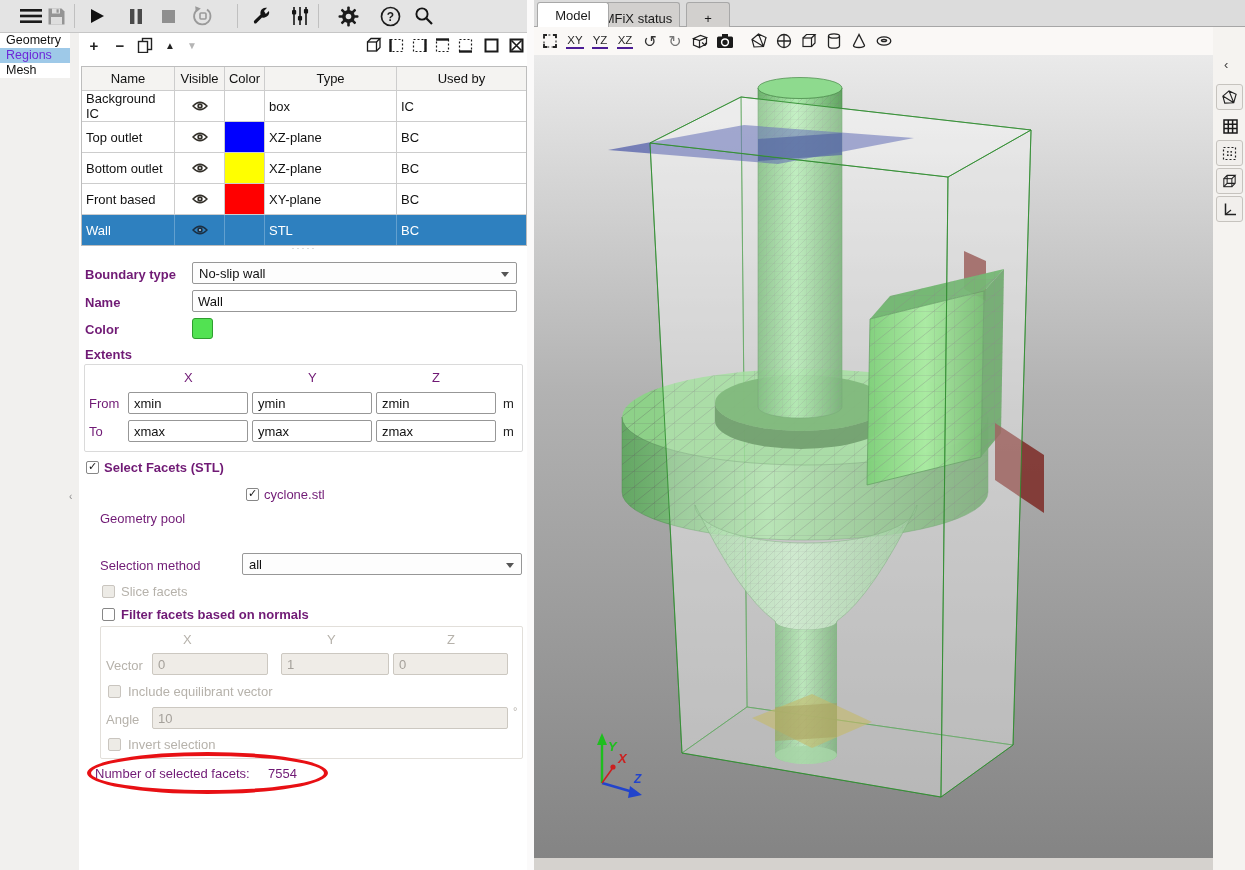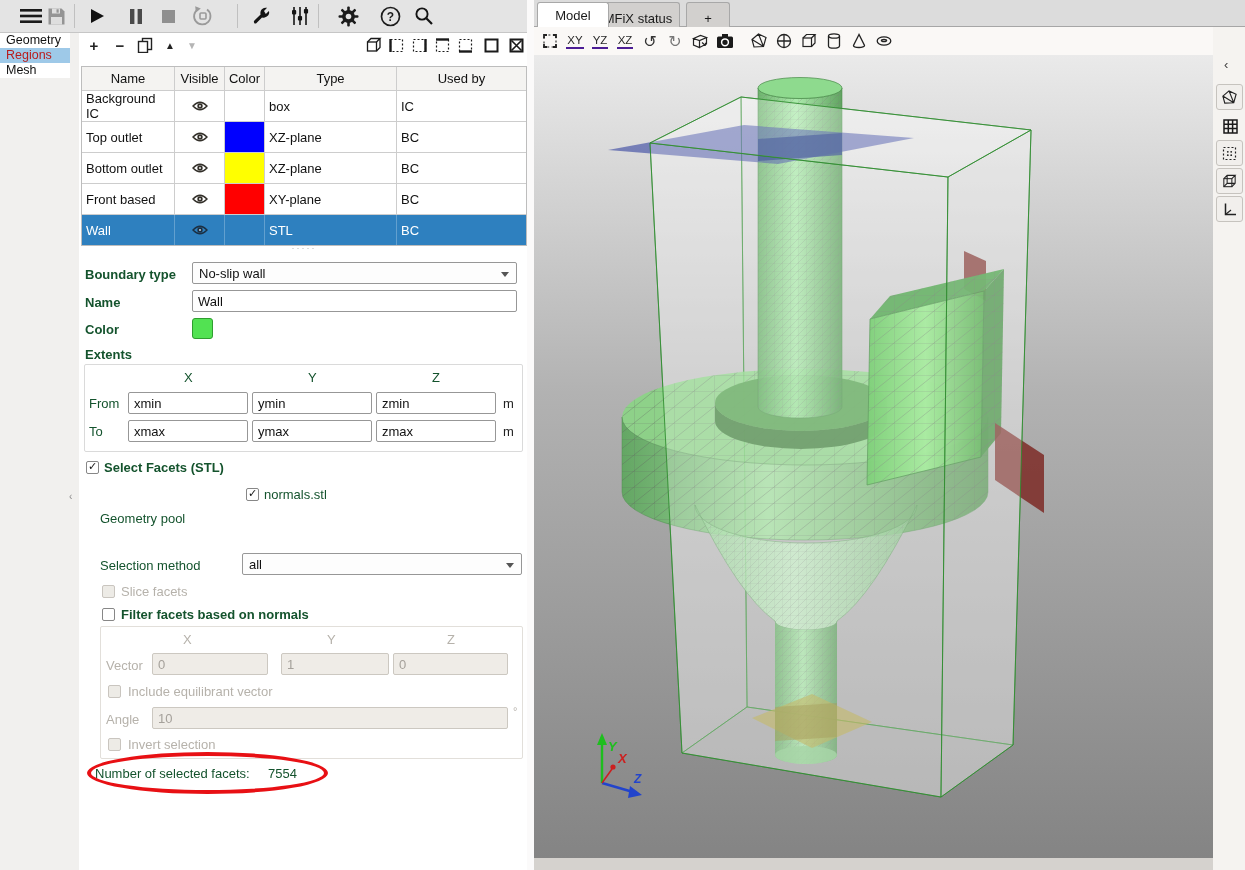"Regions" .nav-item.active { color: #b91c1c -> #6d28d9 }
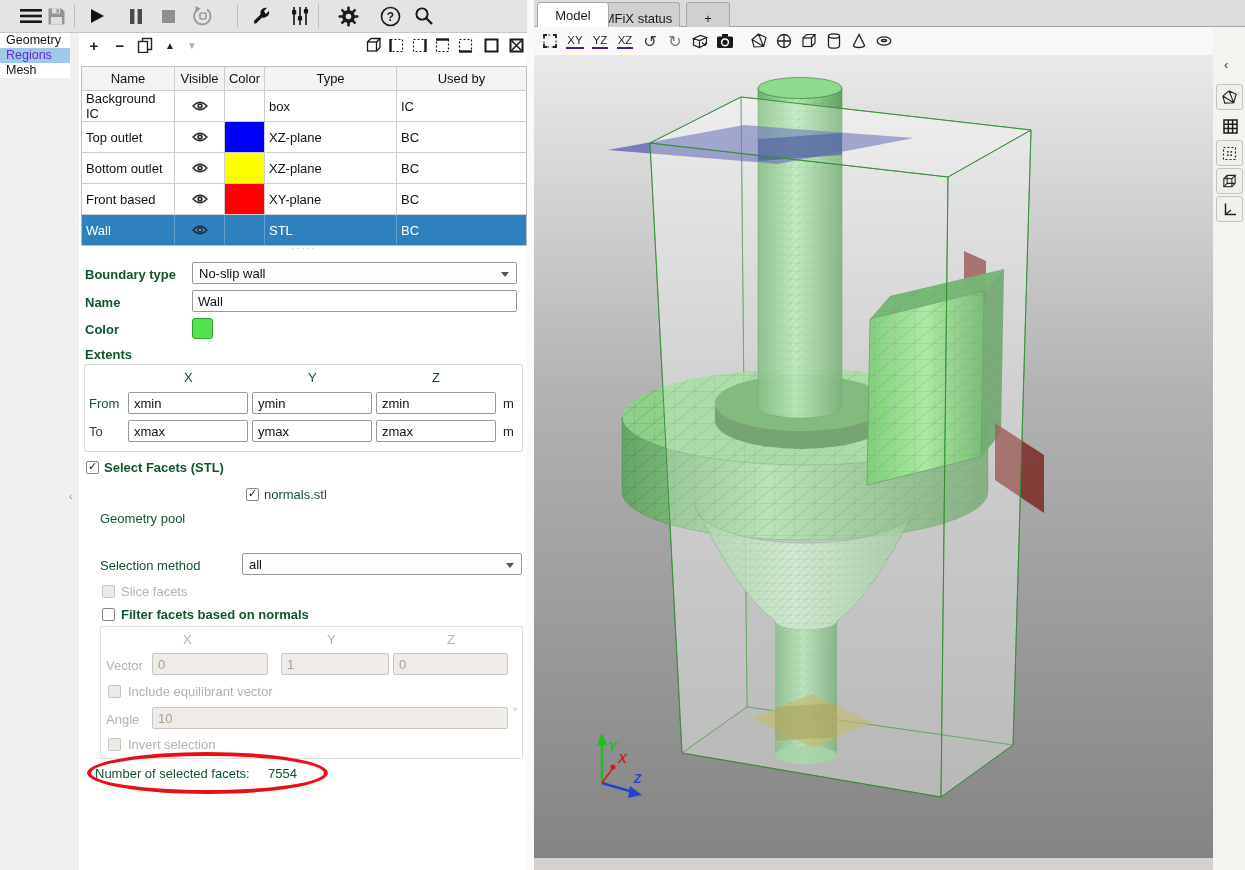"Boundary type" .lbl { color: #14532d -> #701a75 }
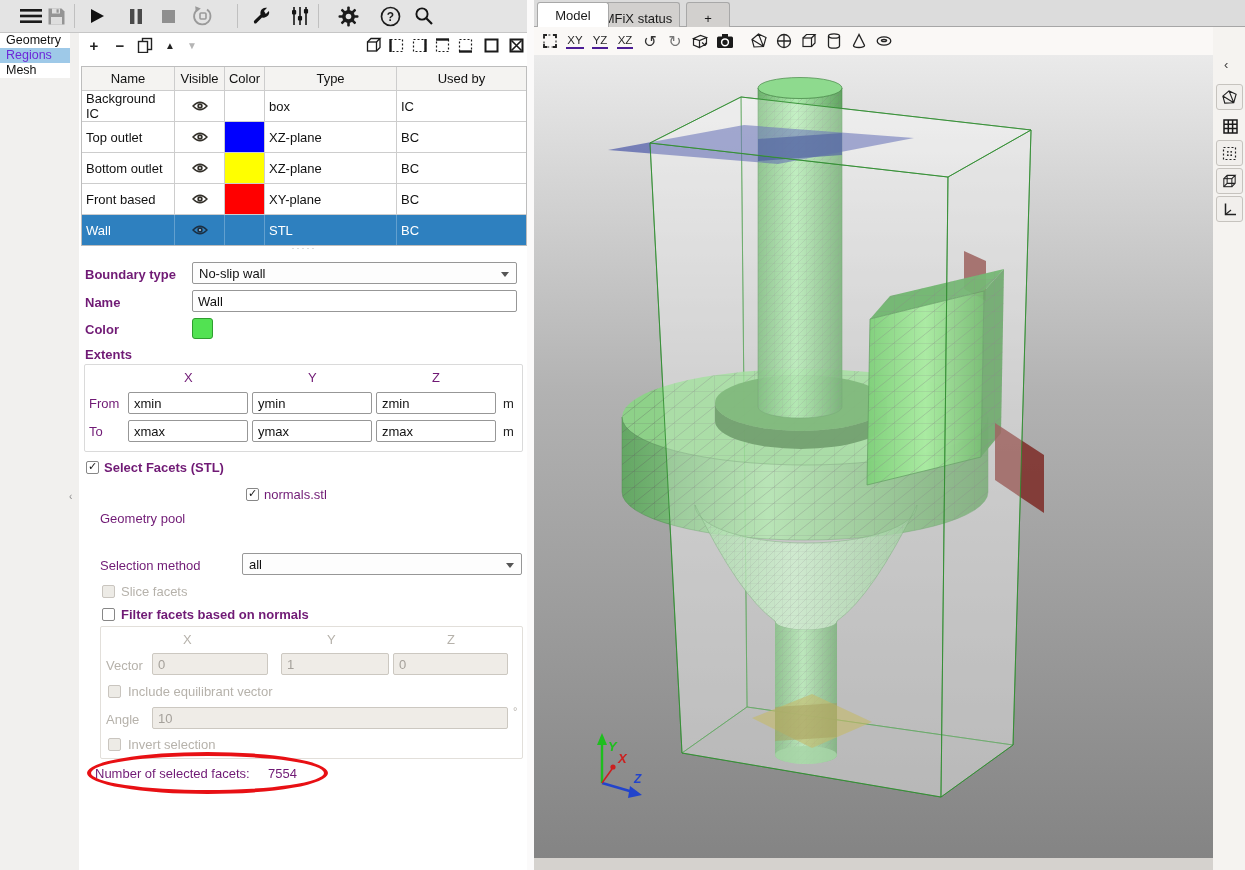"normals.stl" div.lbl { text: normals.stl -> cyclone.stl }
